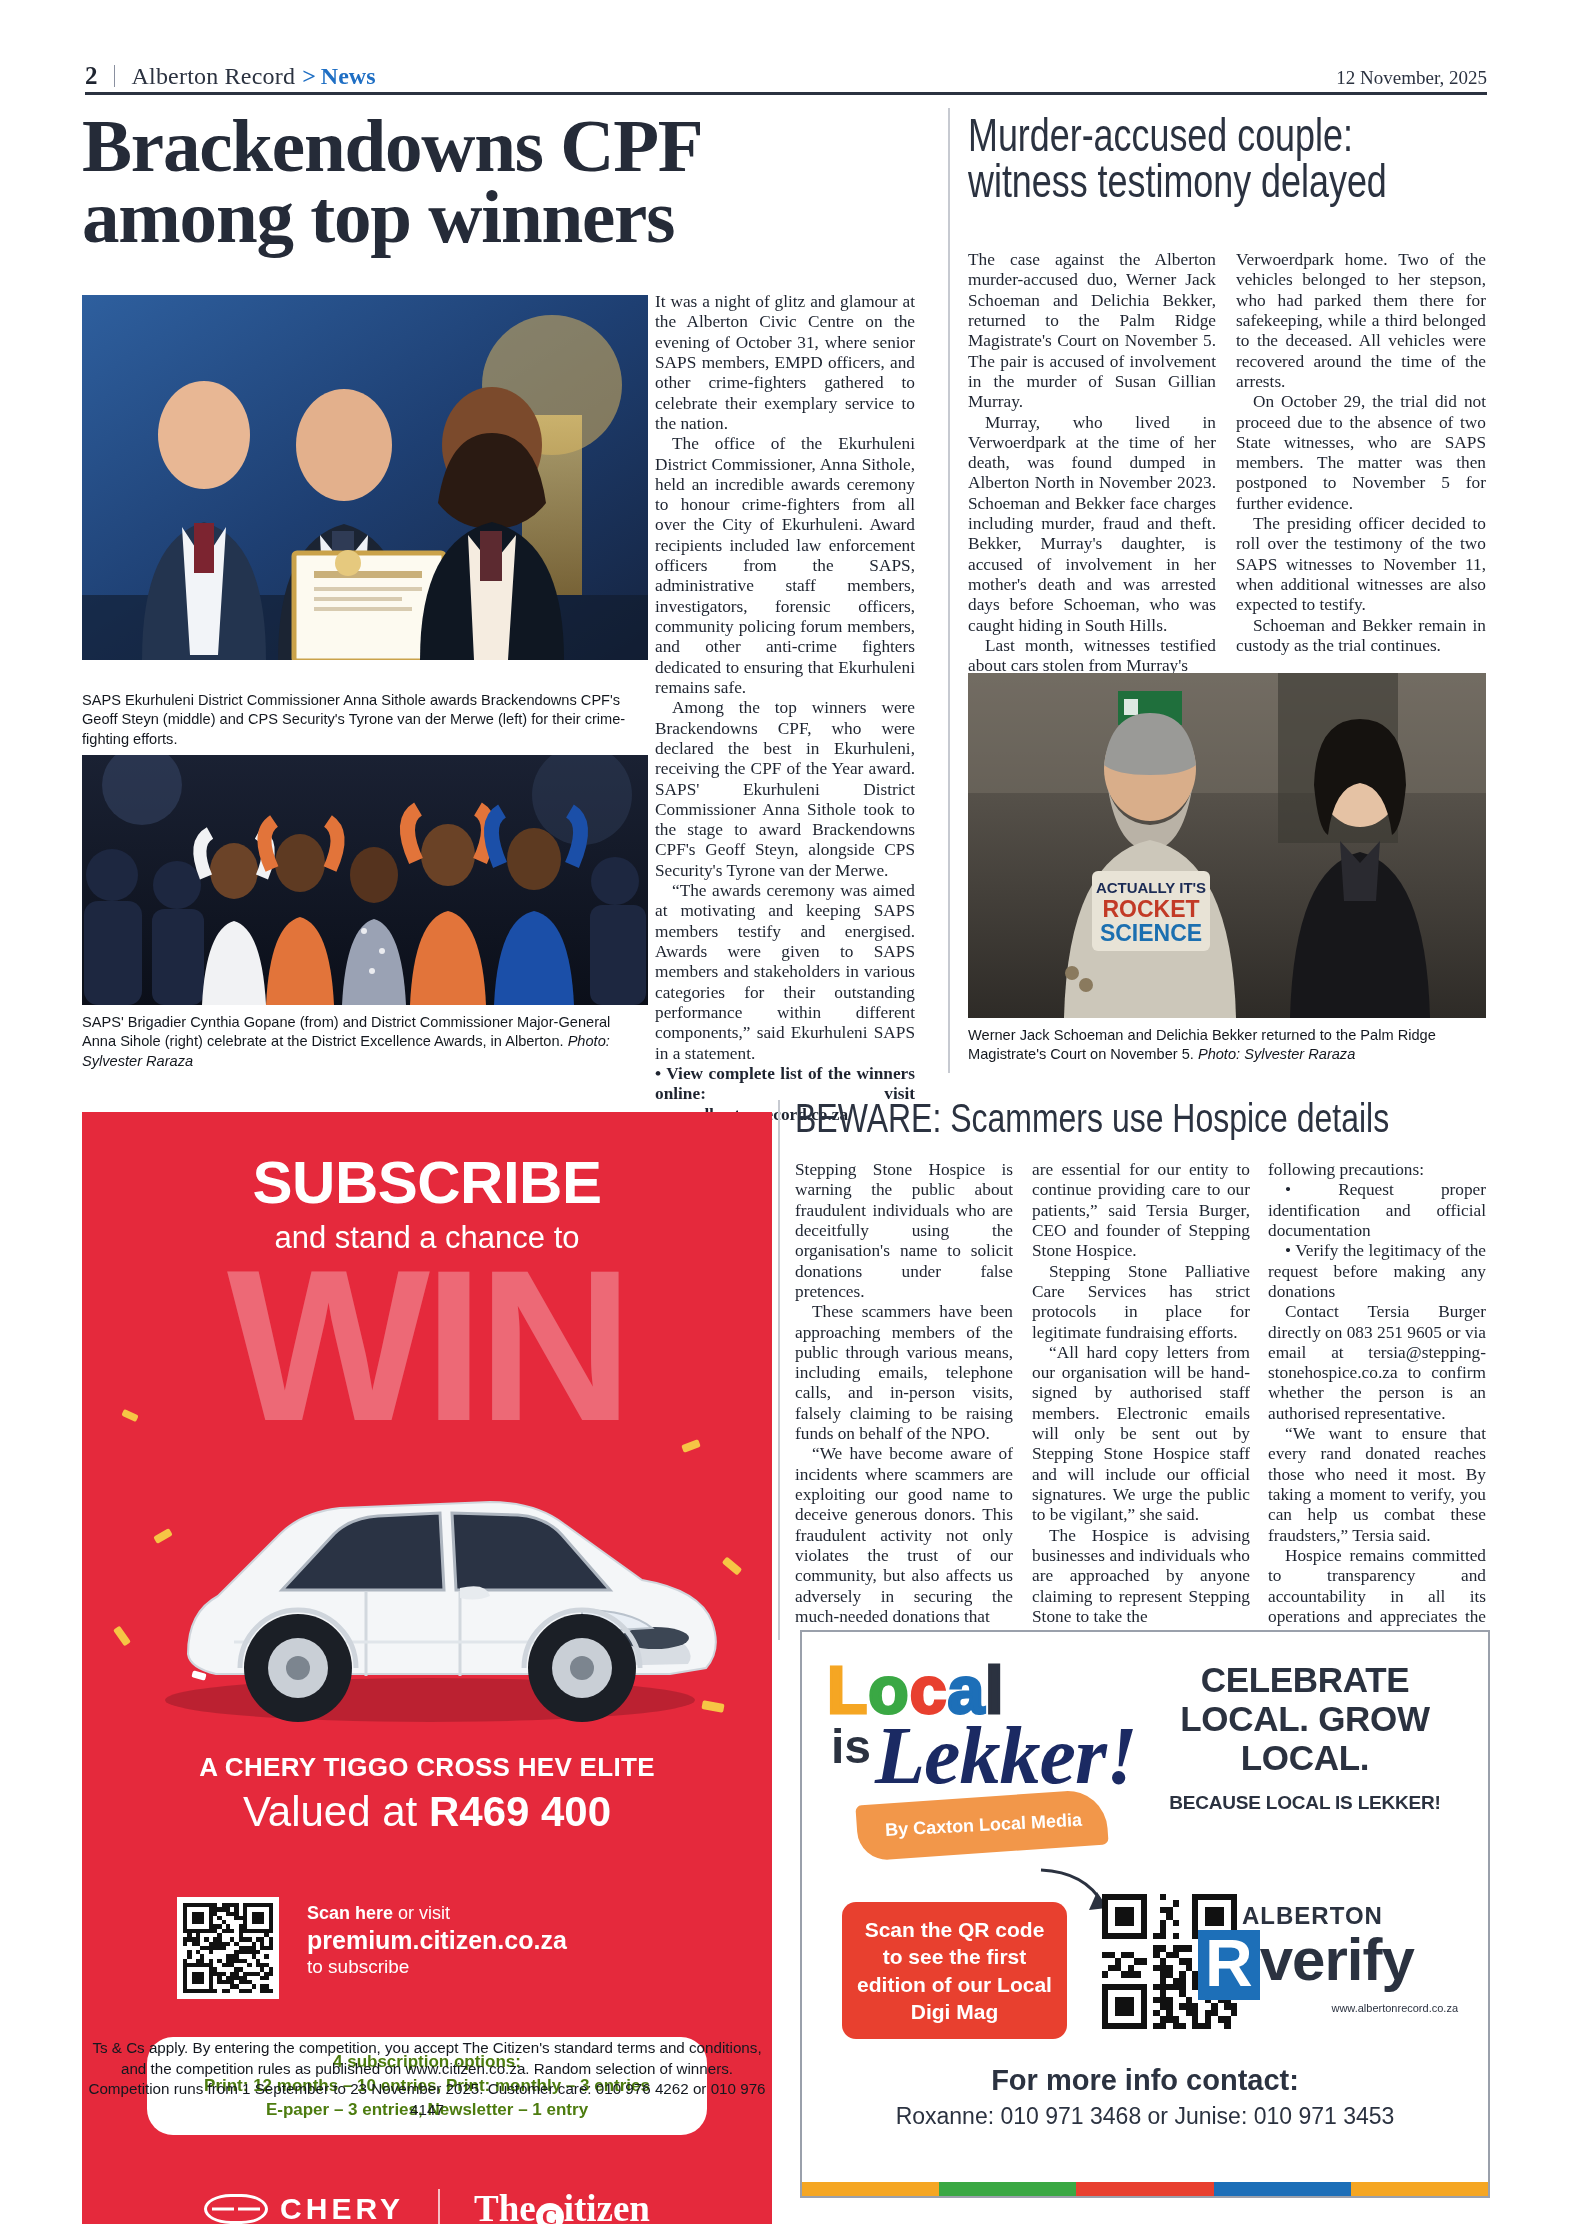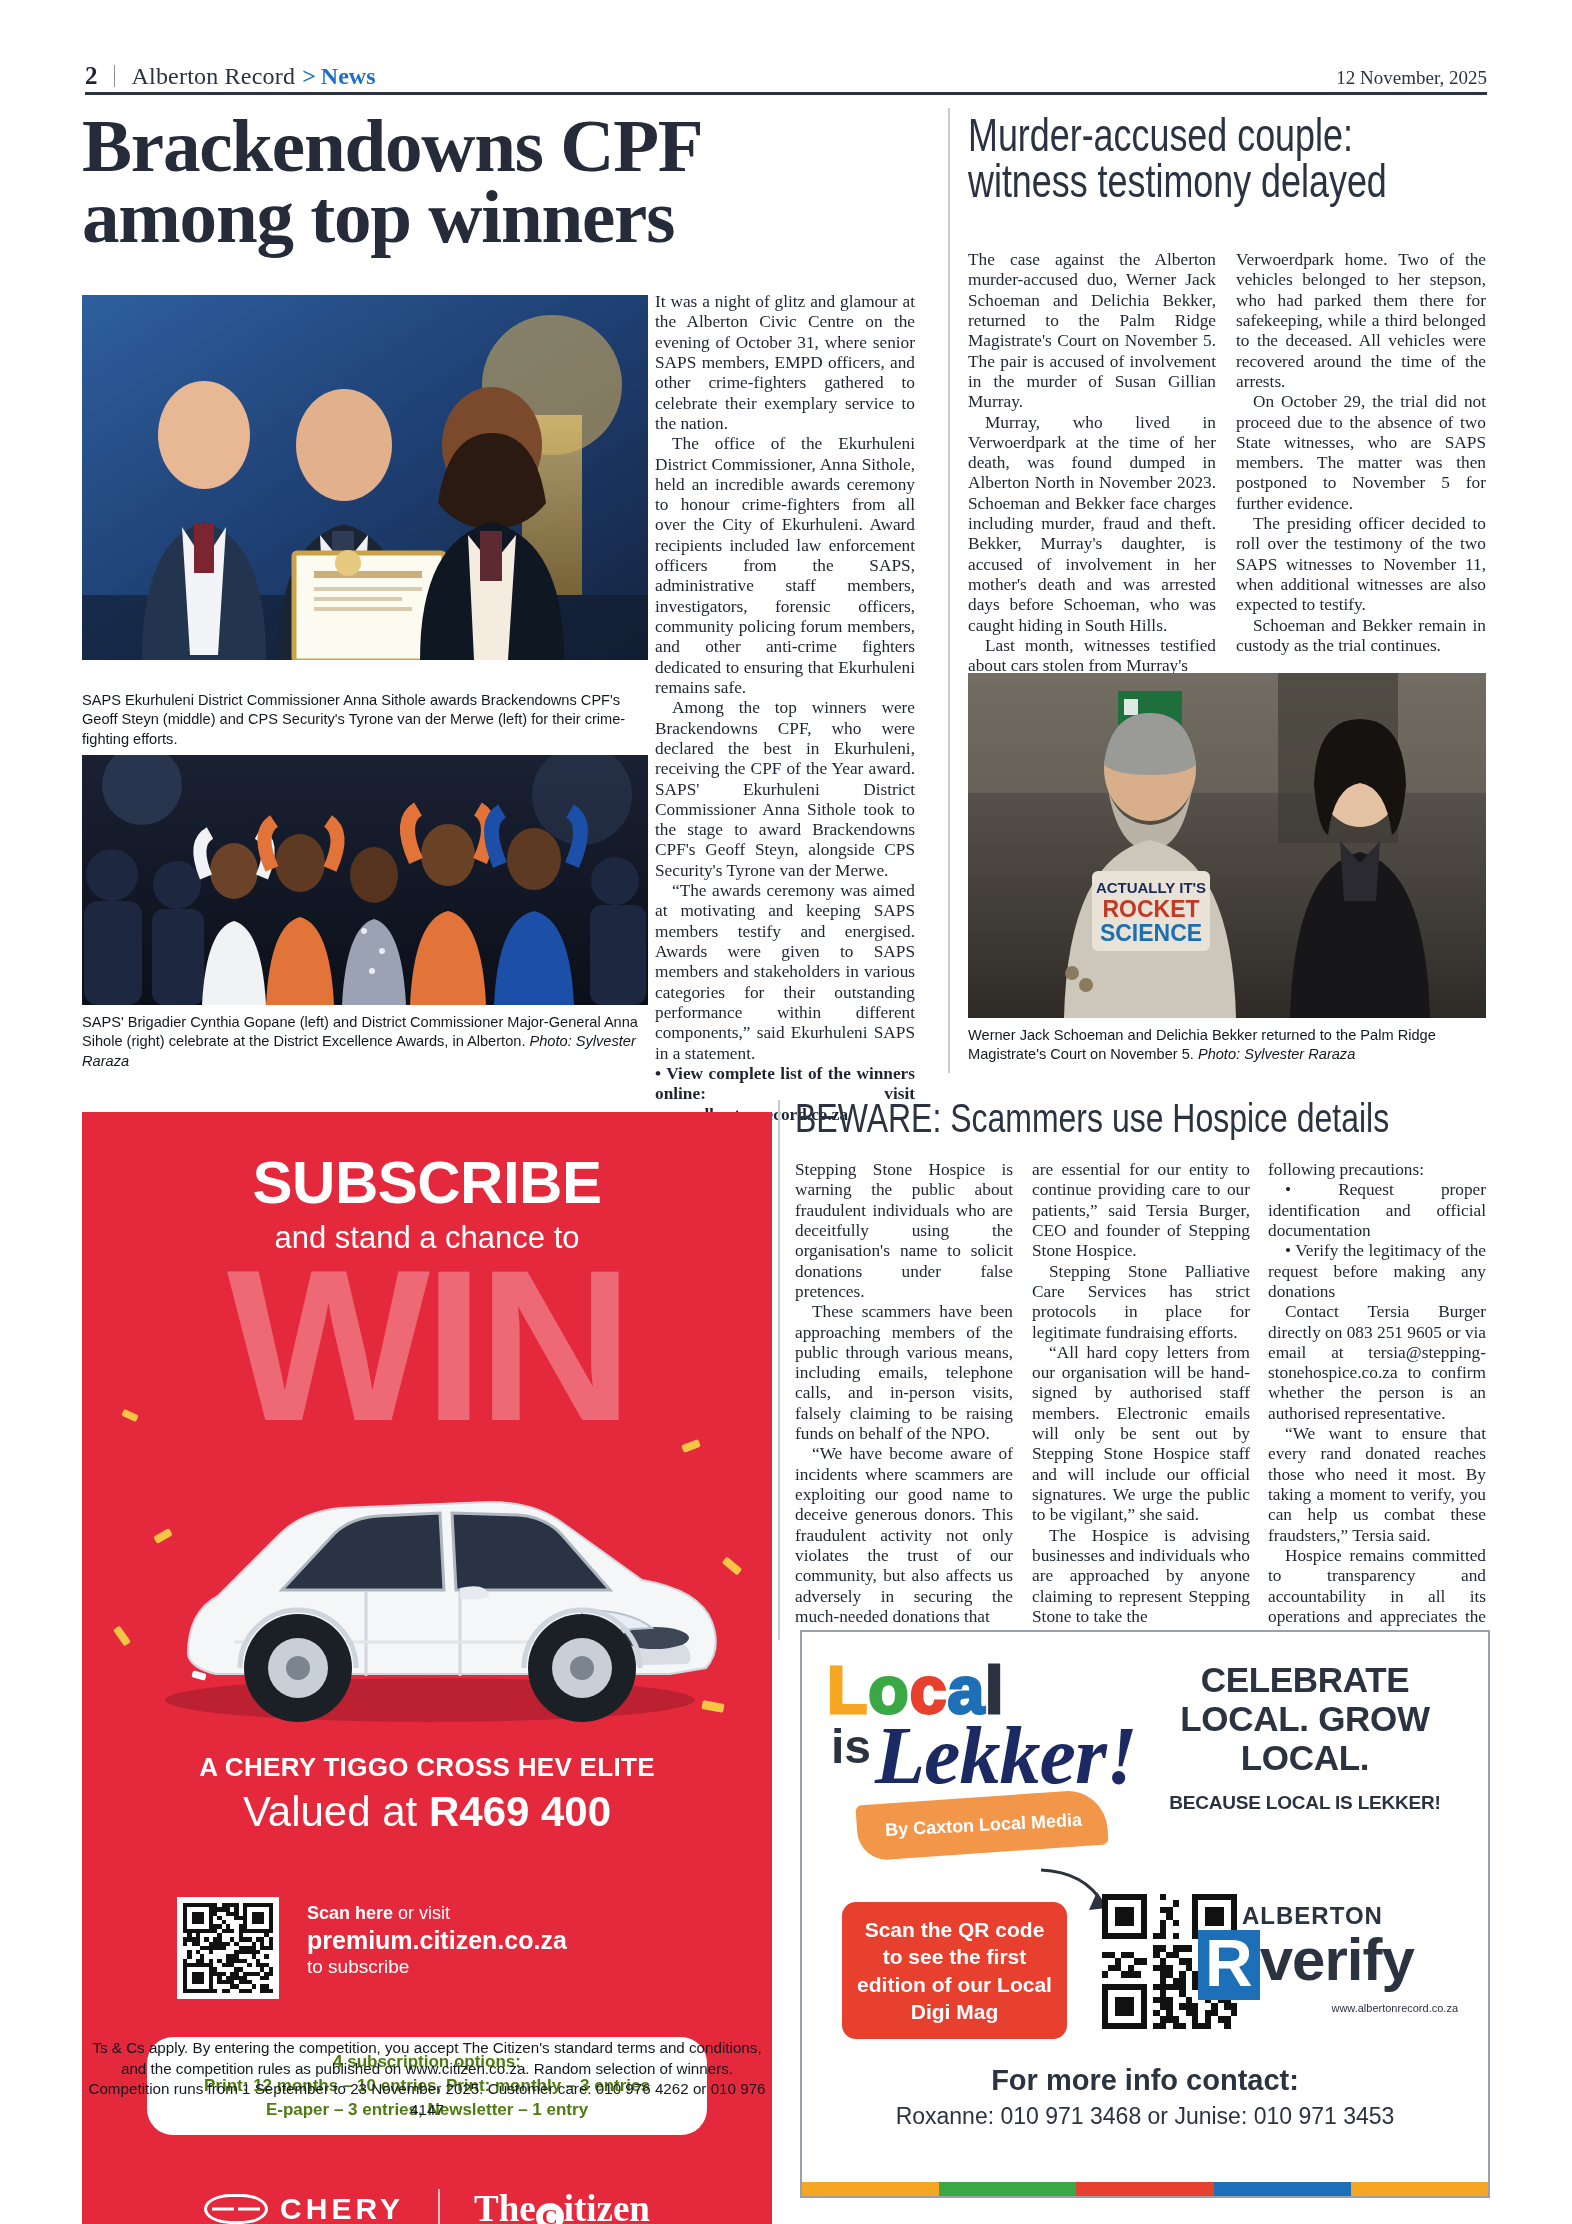"SAPS' Brigadier Cynthia Gopane (left)" span { text: left -> from }
